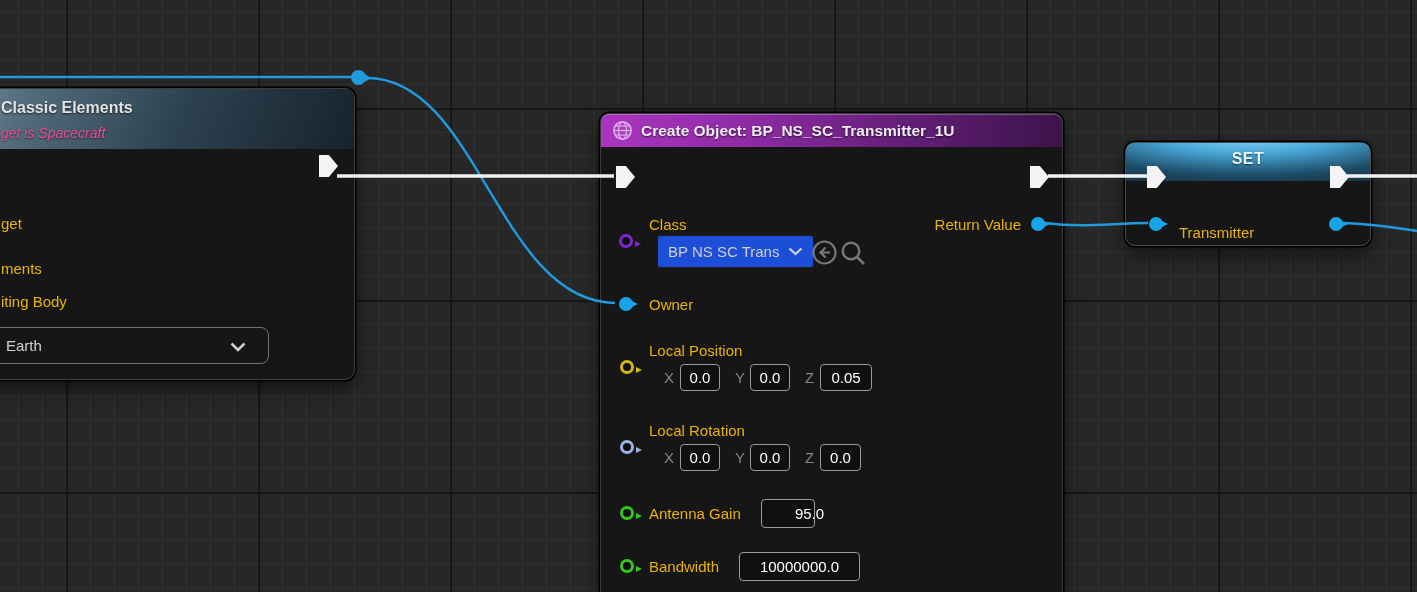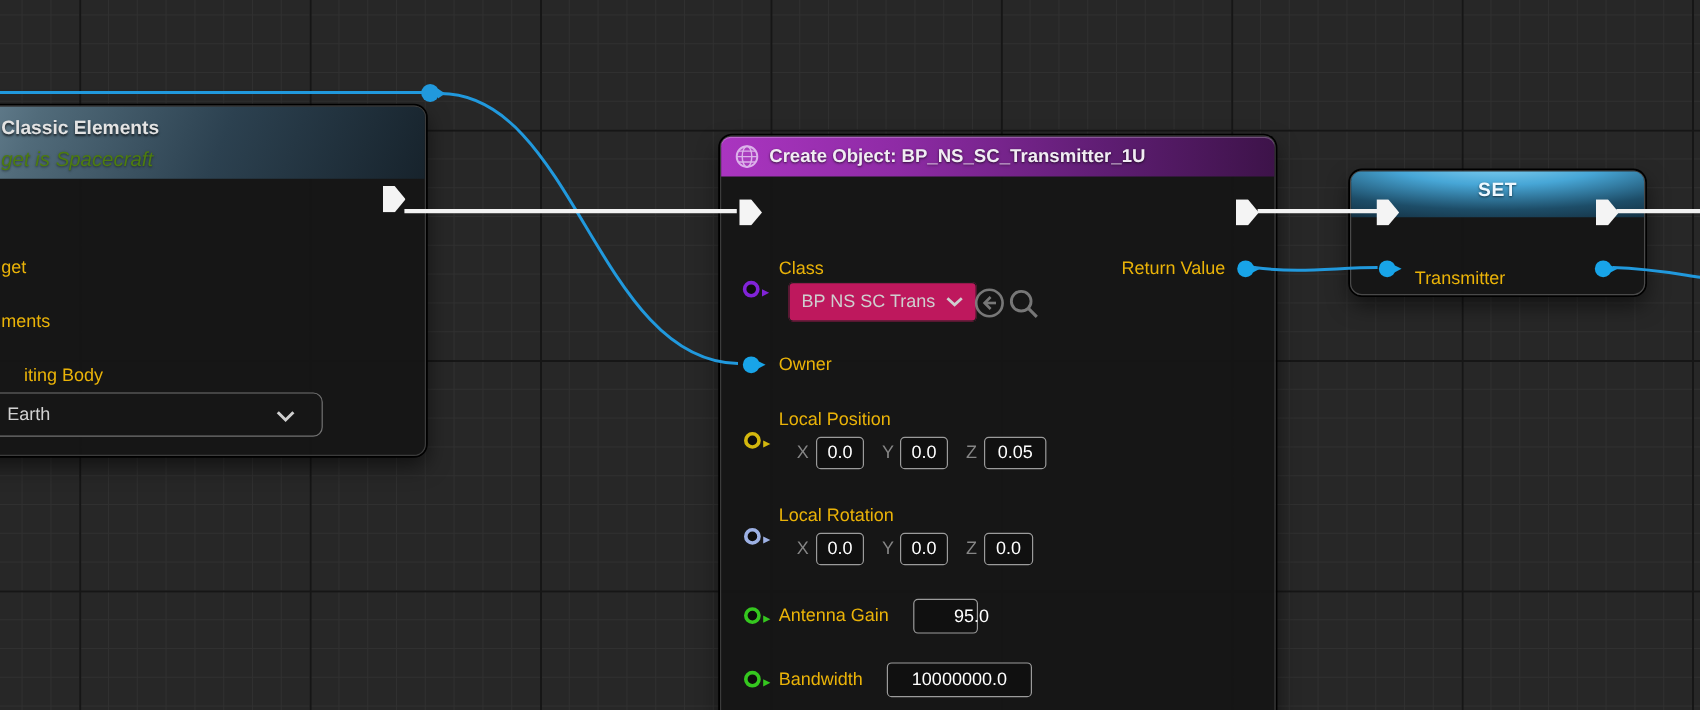"get is Spacecraft" .nsub { color: #4d7c0f -> #ec4899; font-size: 17px -> 14px }
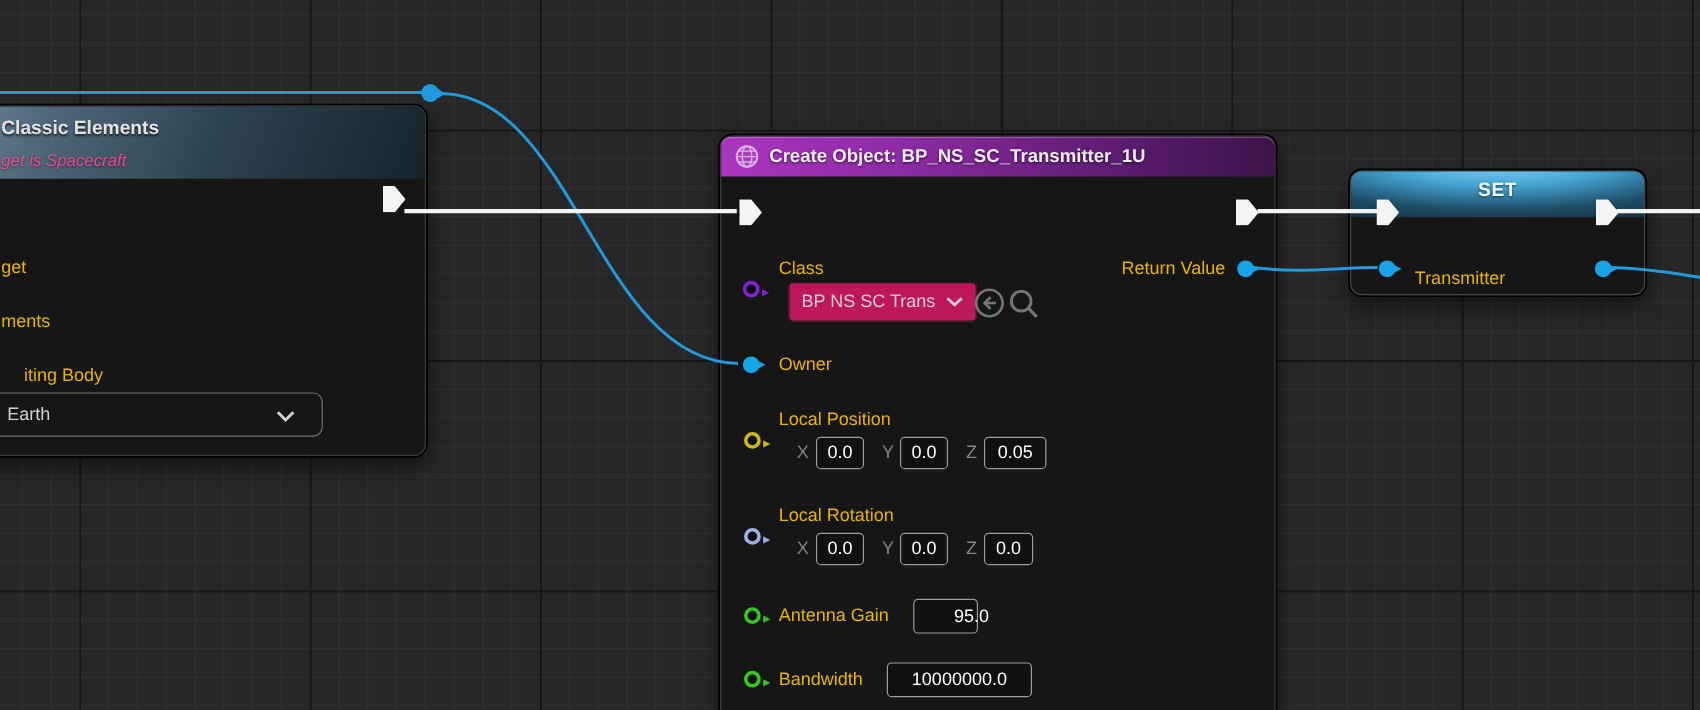"BP NS SC Trans" .combo-sm { background: #be185d -> #1d4ed8 }
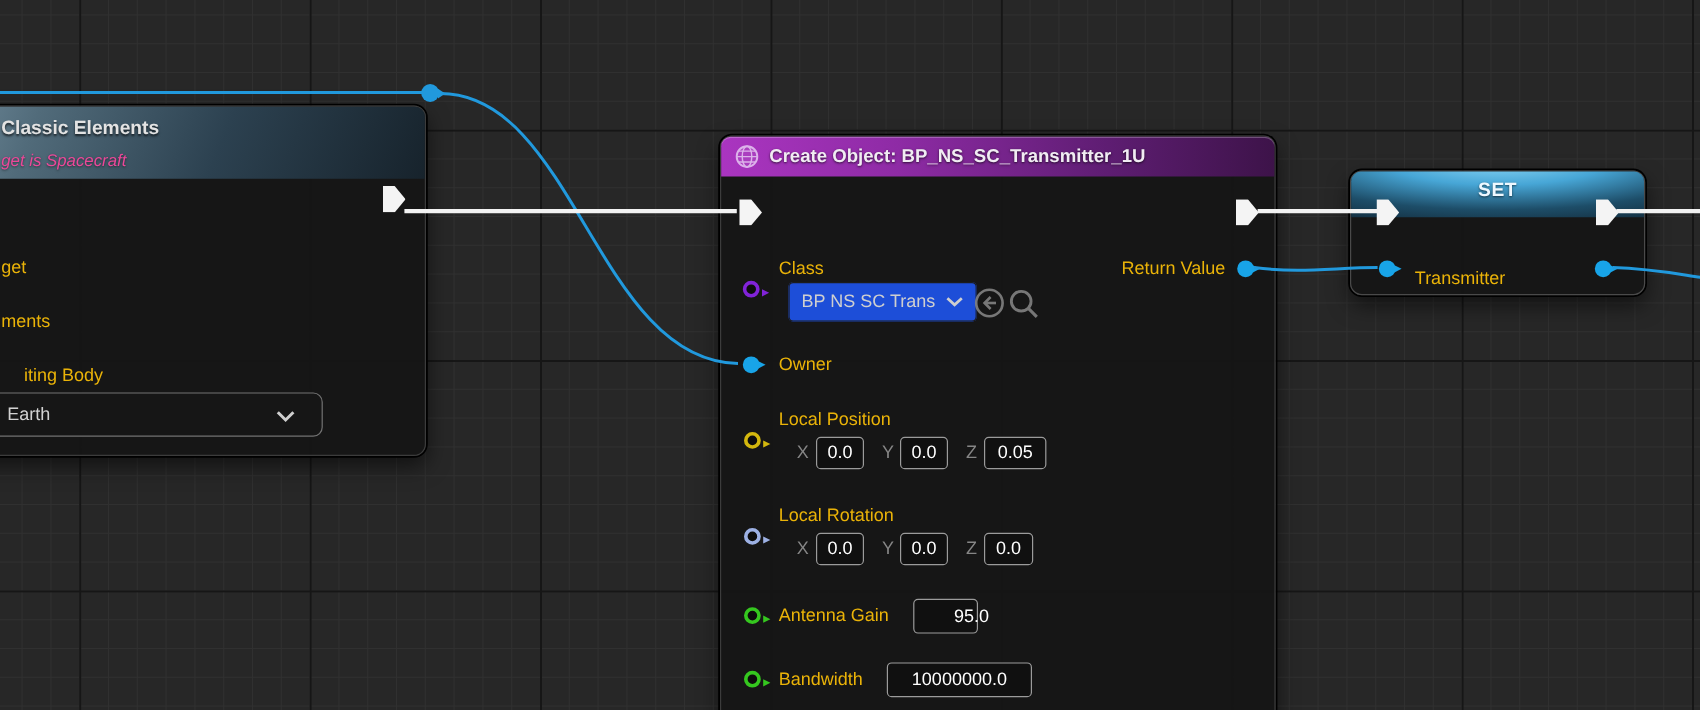"iting Body" div.lbl { padding-left: 19px -> none; top: 224px -> 212px }
